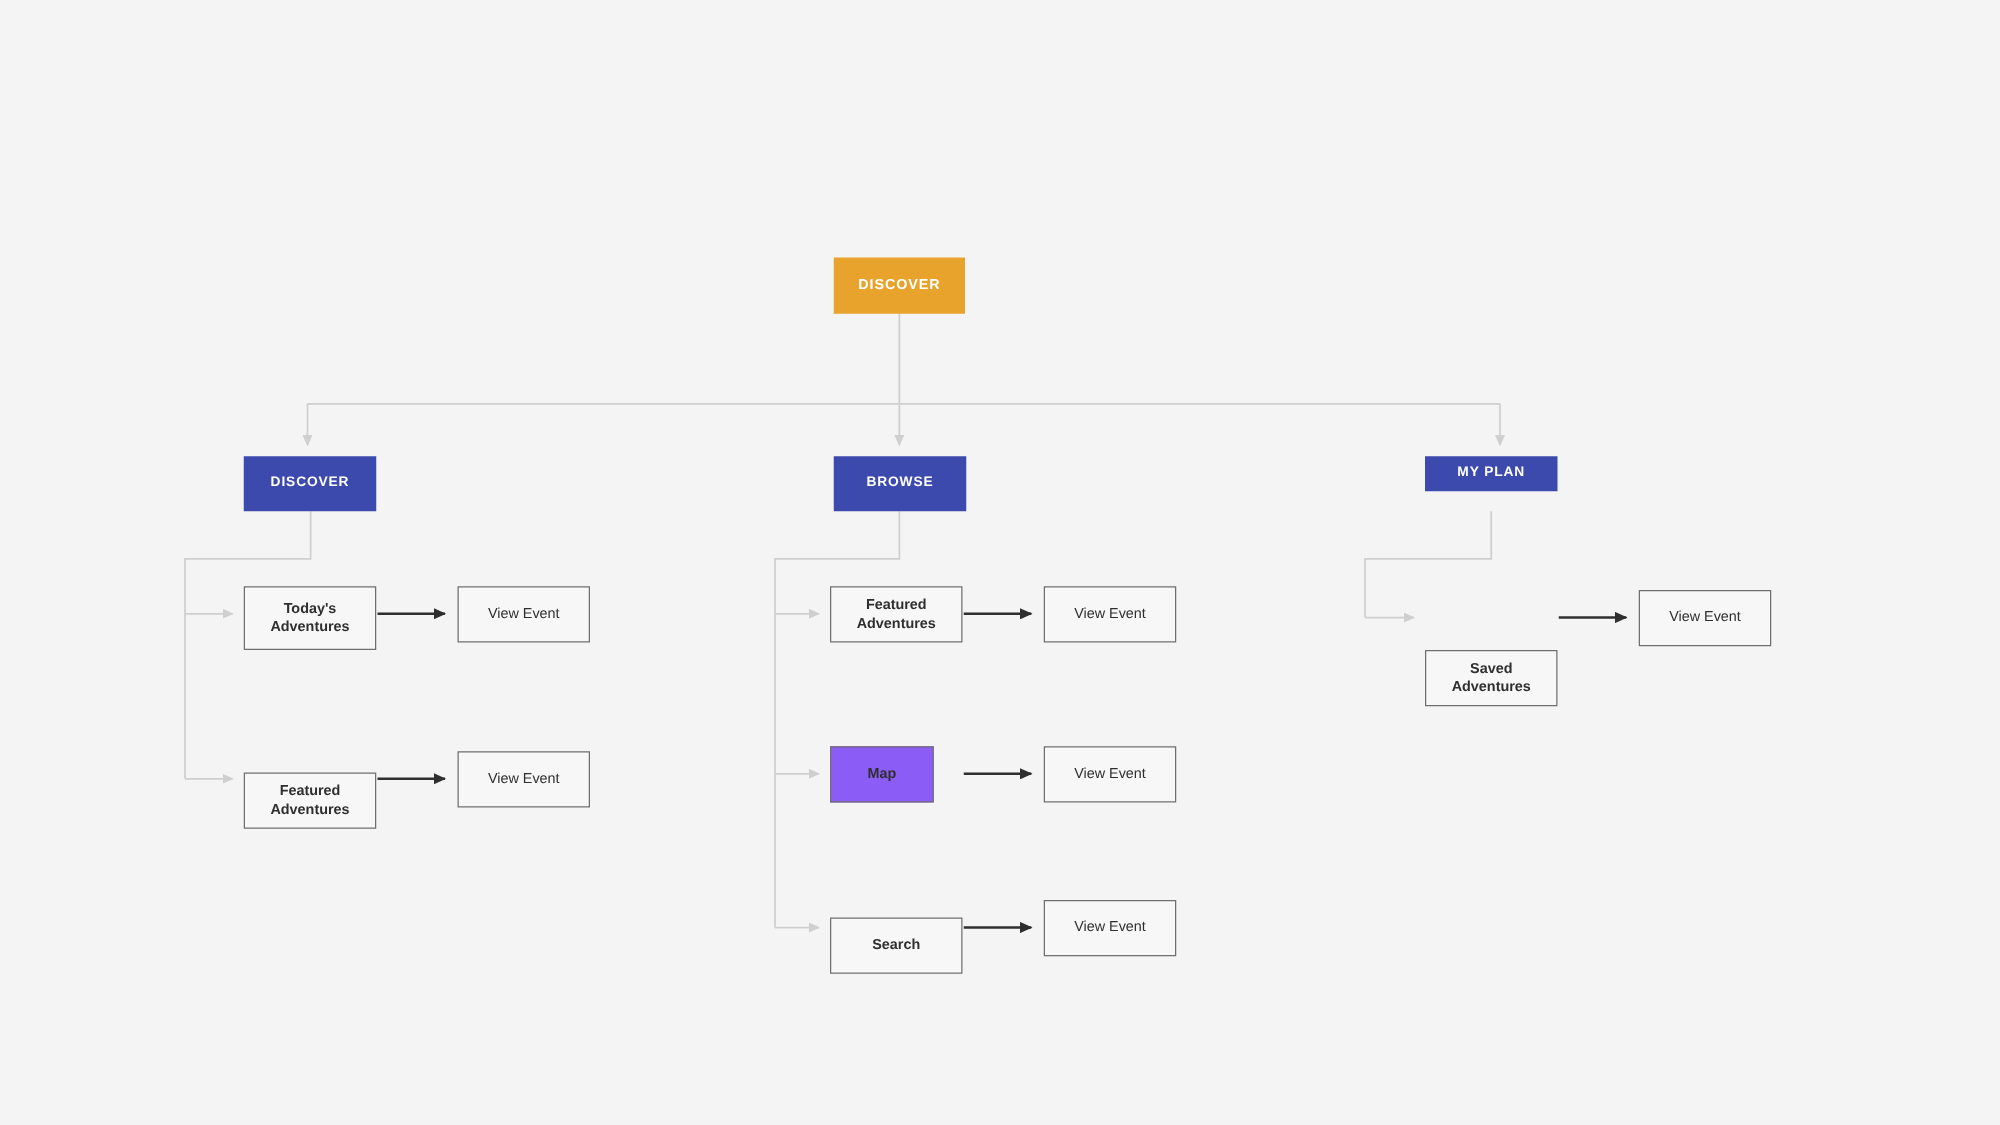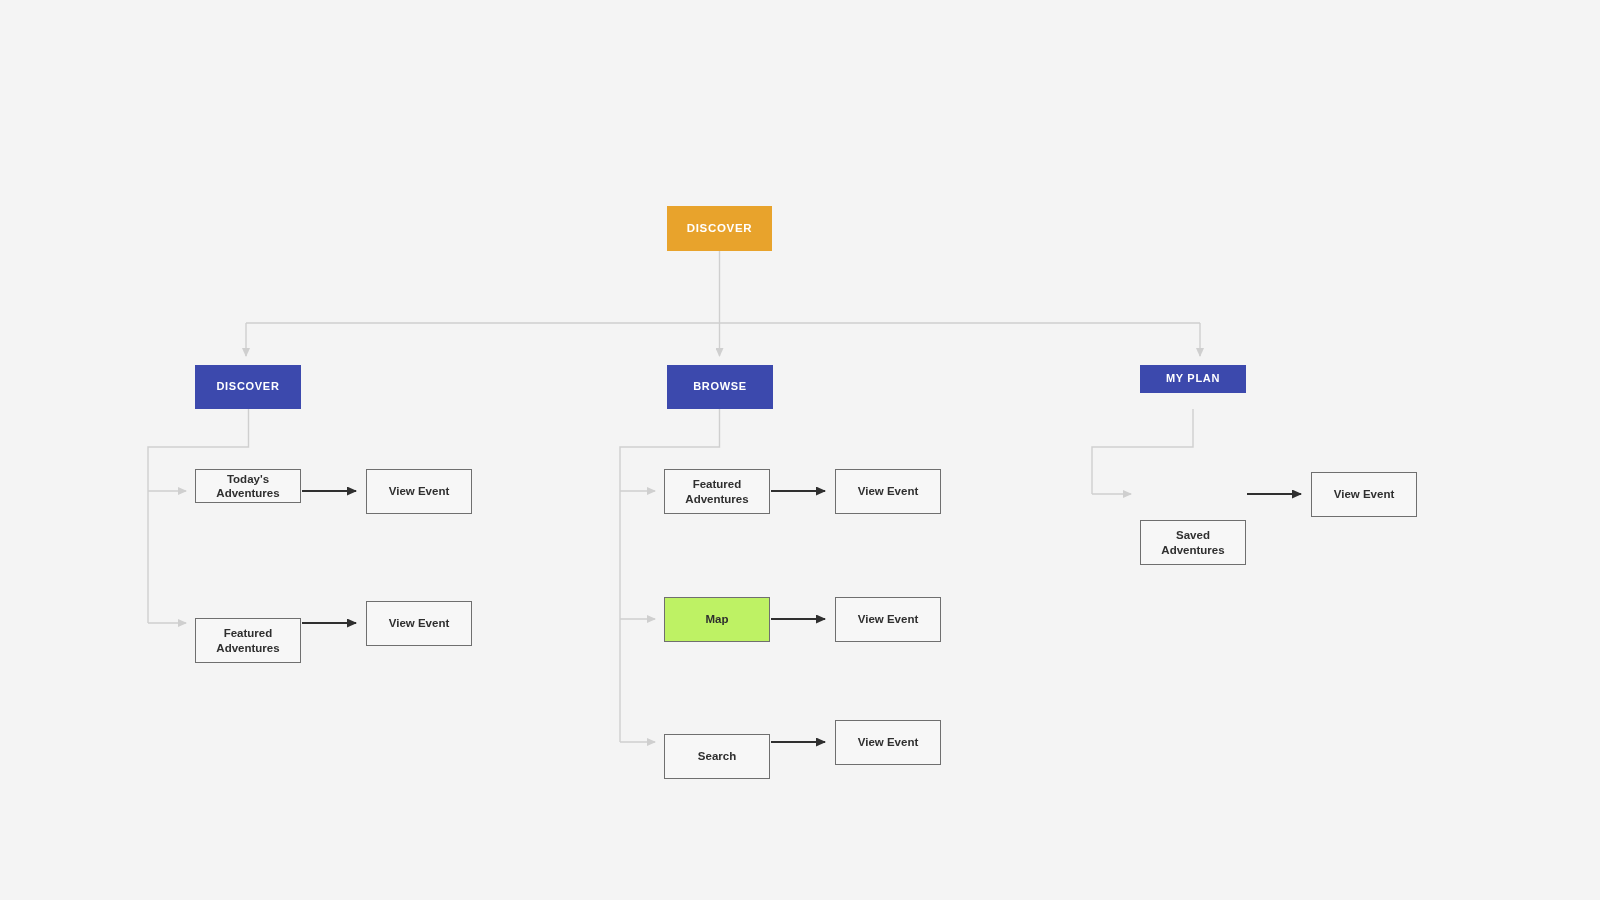"Today's Adventures" div.node { height: 34px -> 51px }
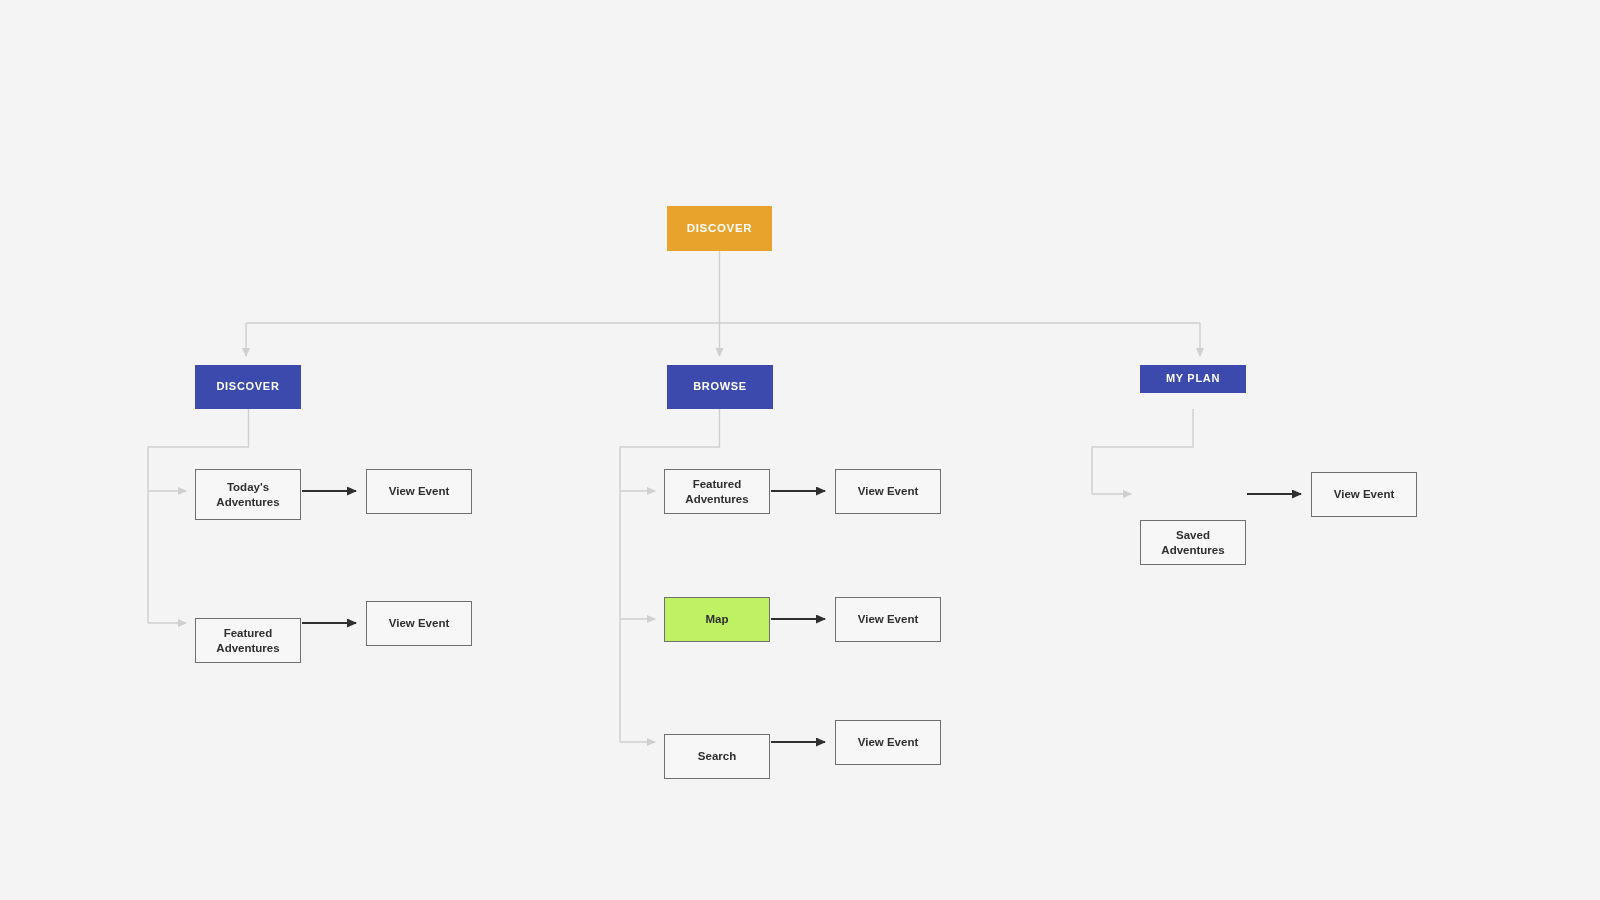"View Event" .node.plain.leaf { font-weight: bold -> normal }
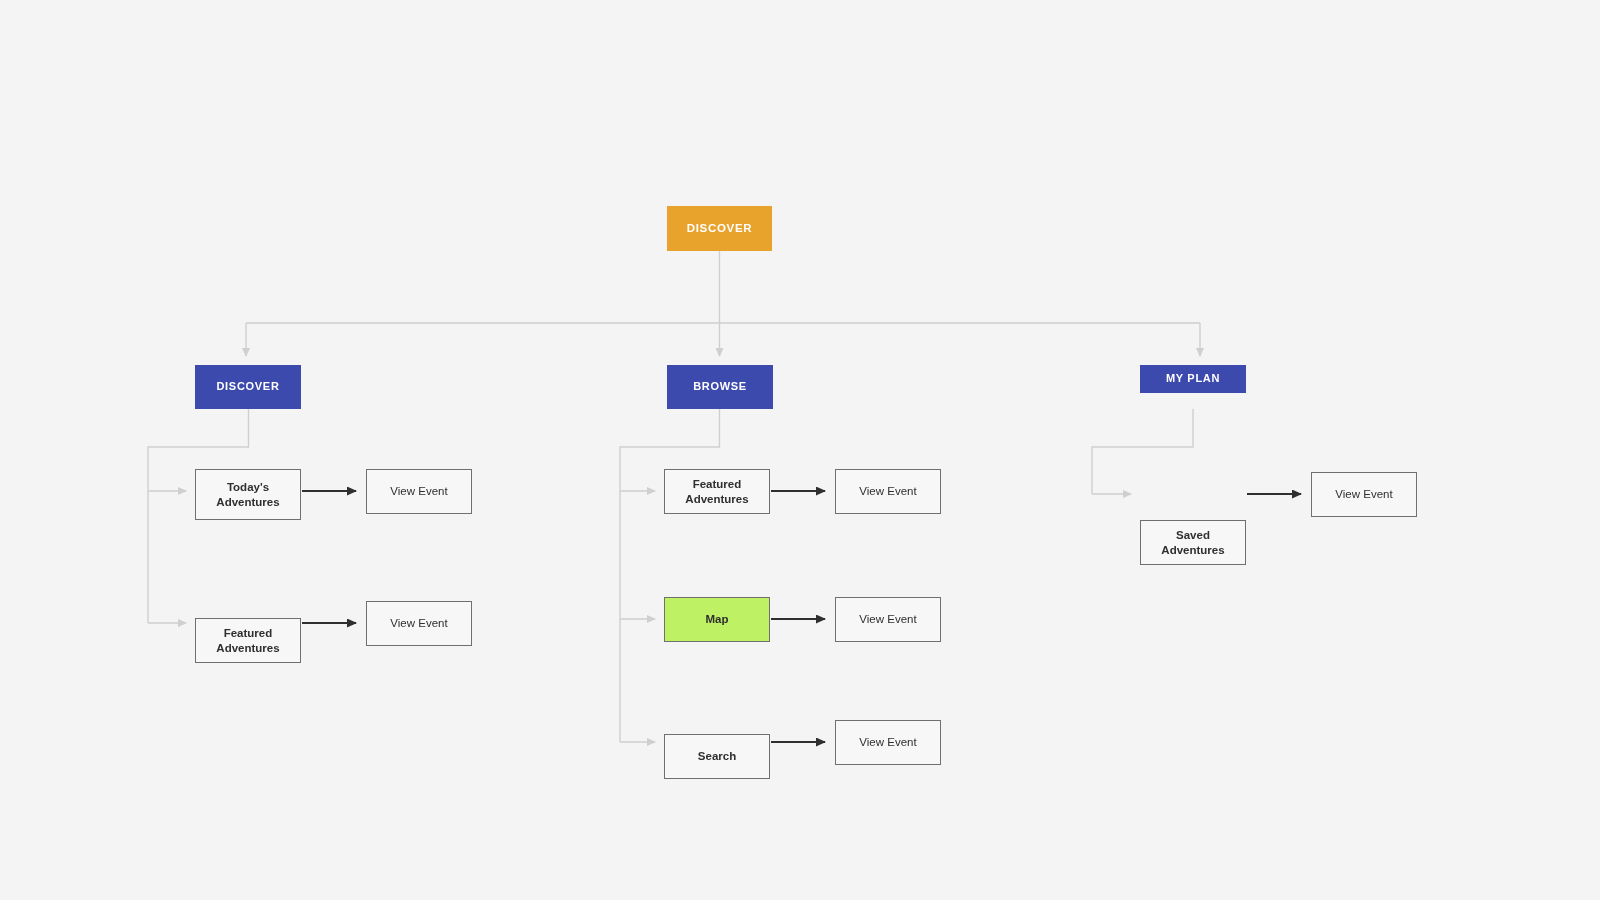"Map" div.node { background: #bef264 -> #8b5cf6; width: 106px -> 83px }
